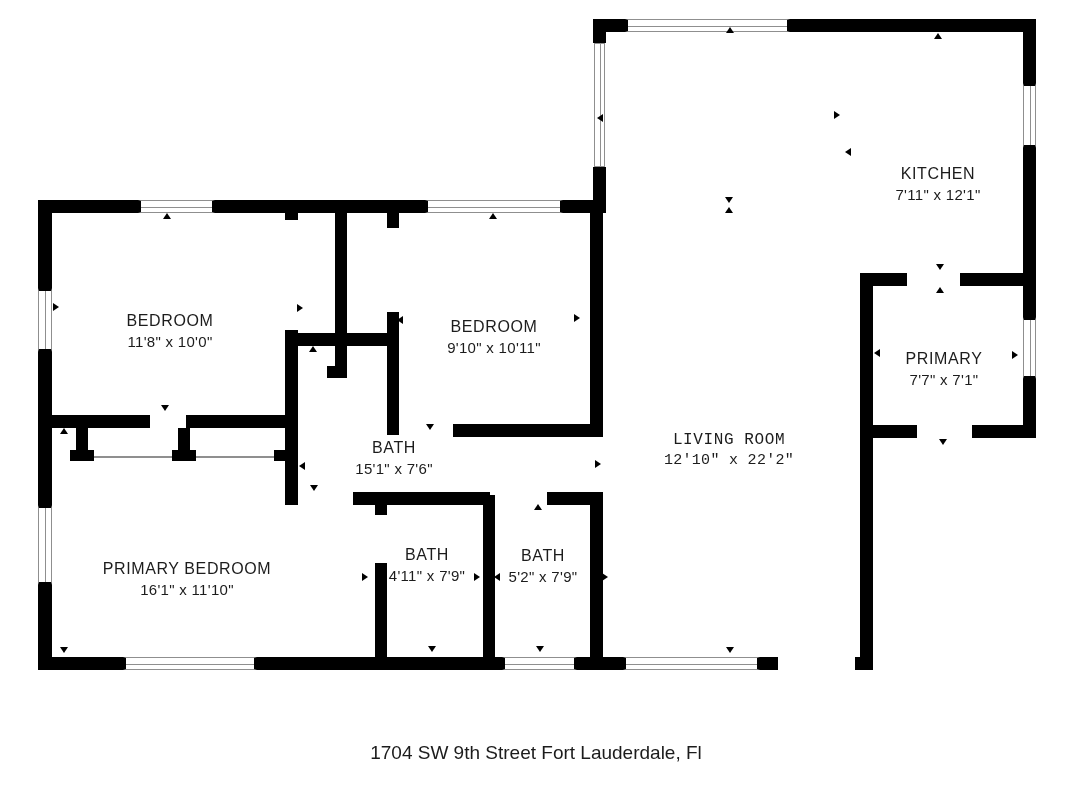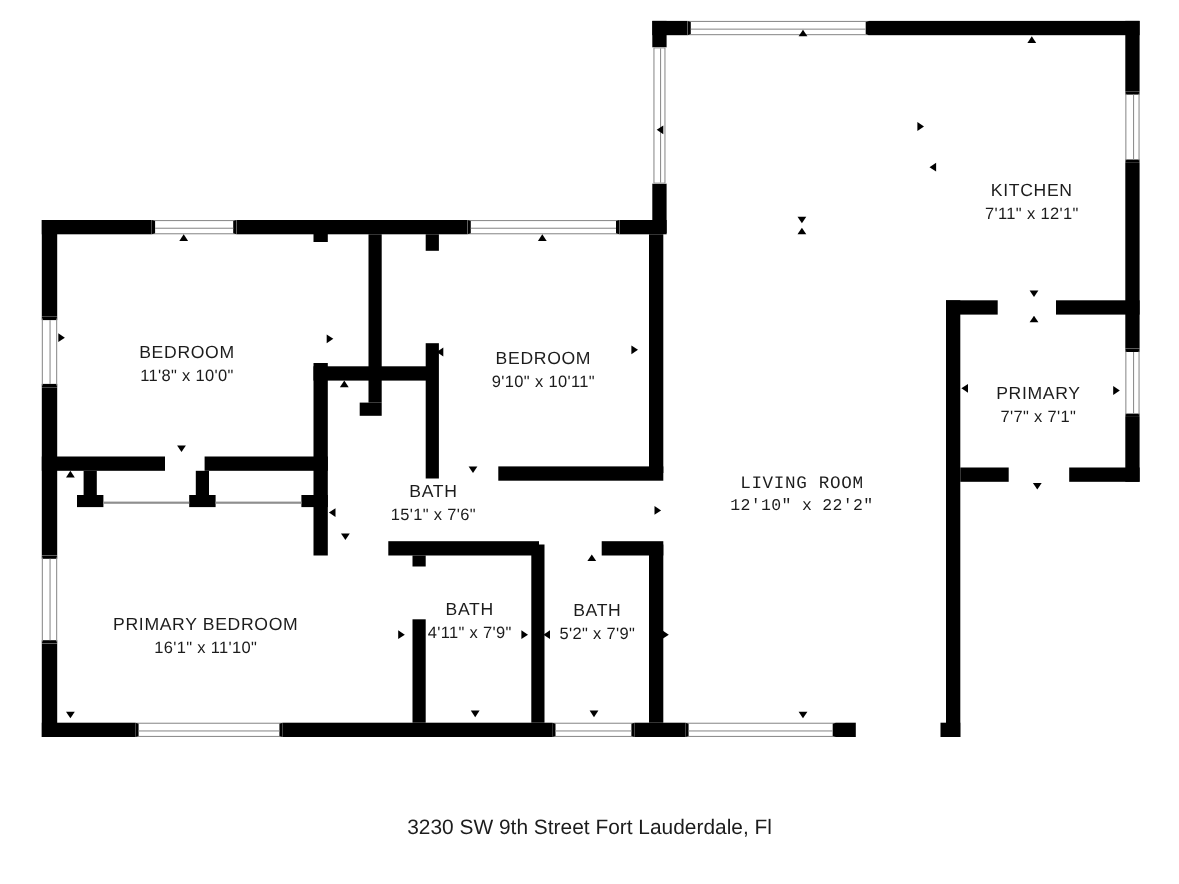"3230 SW 9th Street Fort" div.address { text: 3230 -> 1704 }
